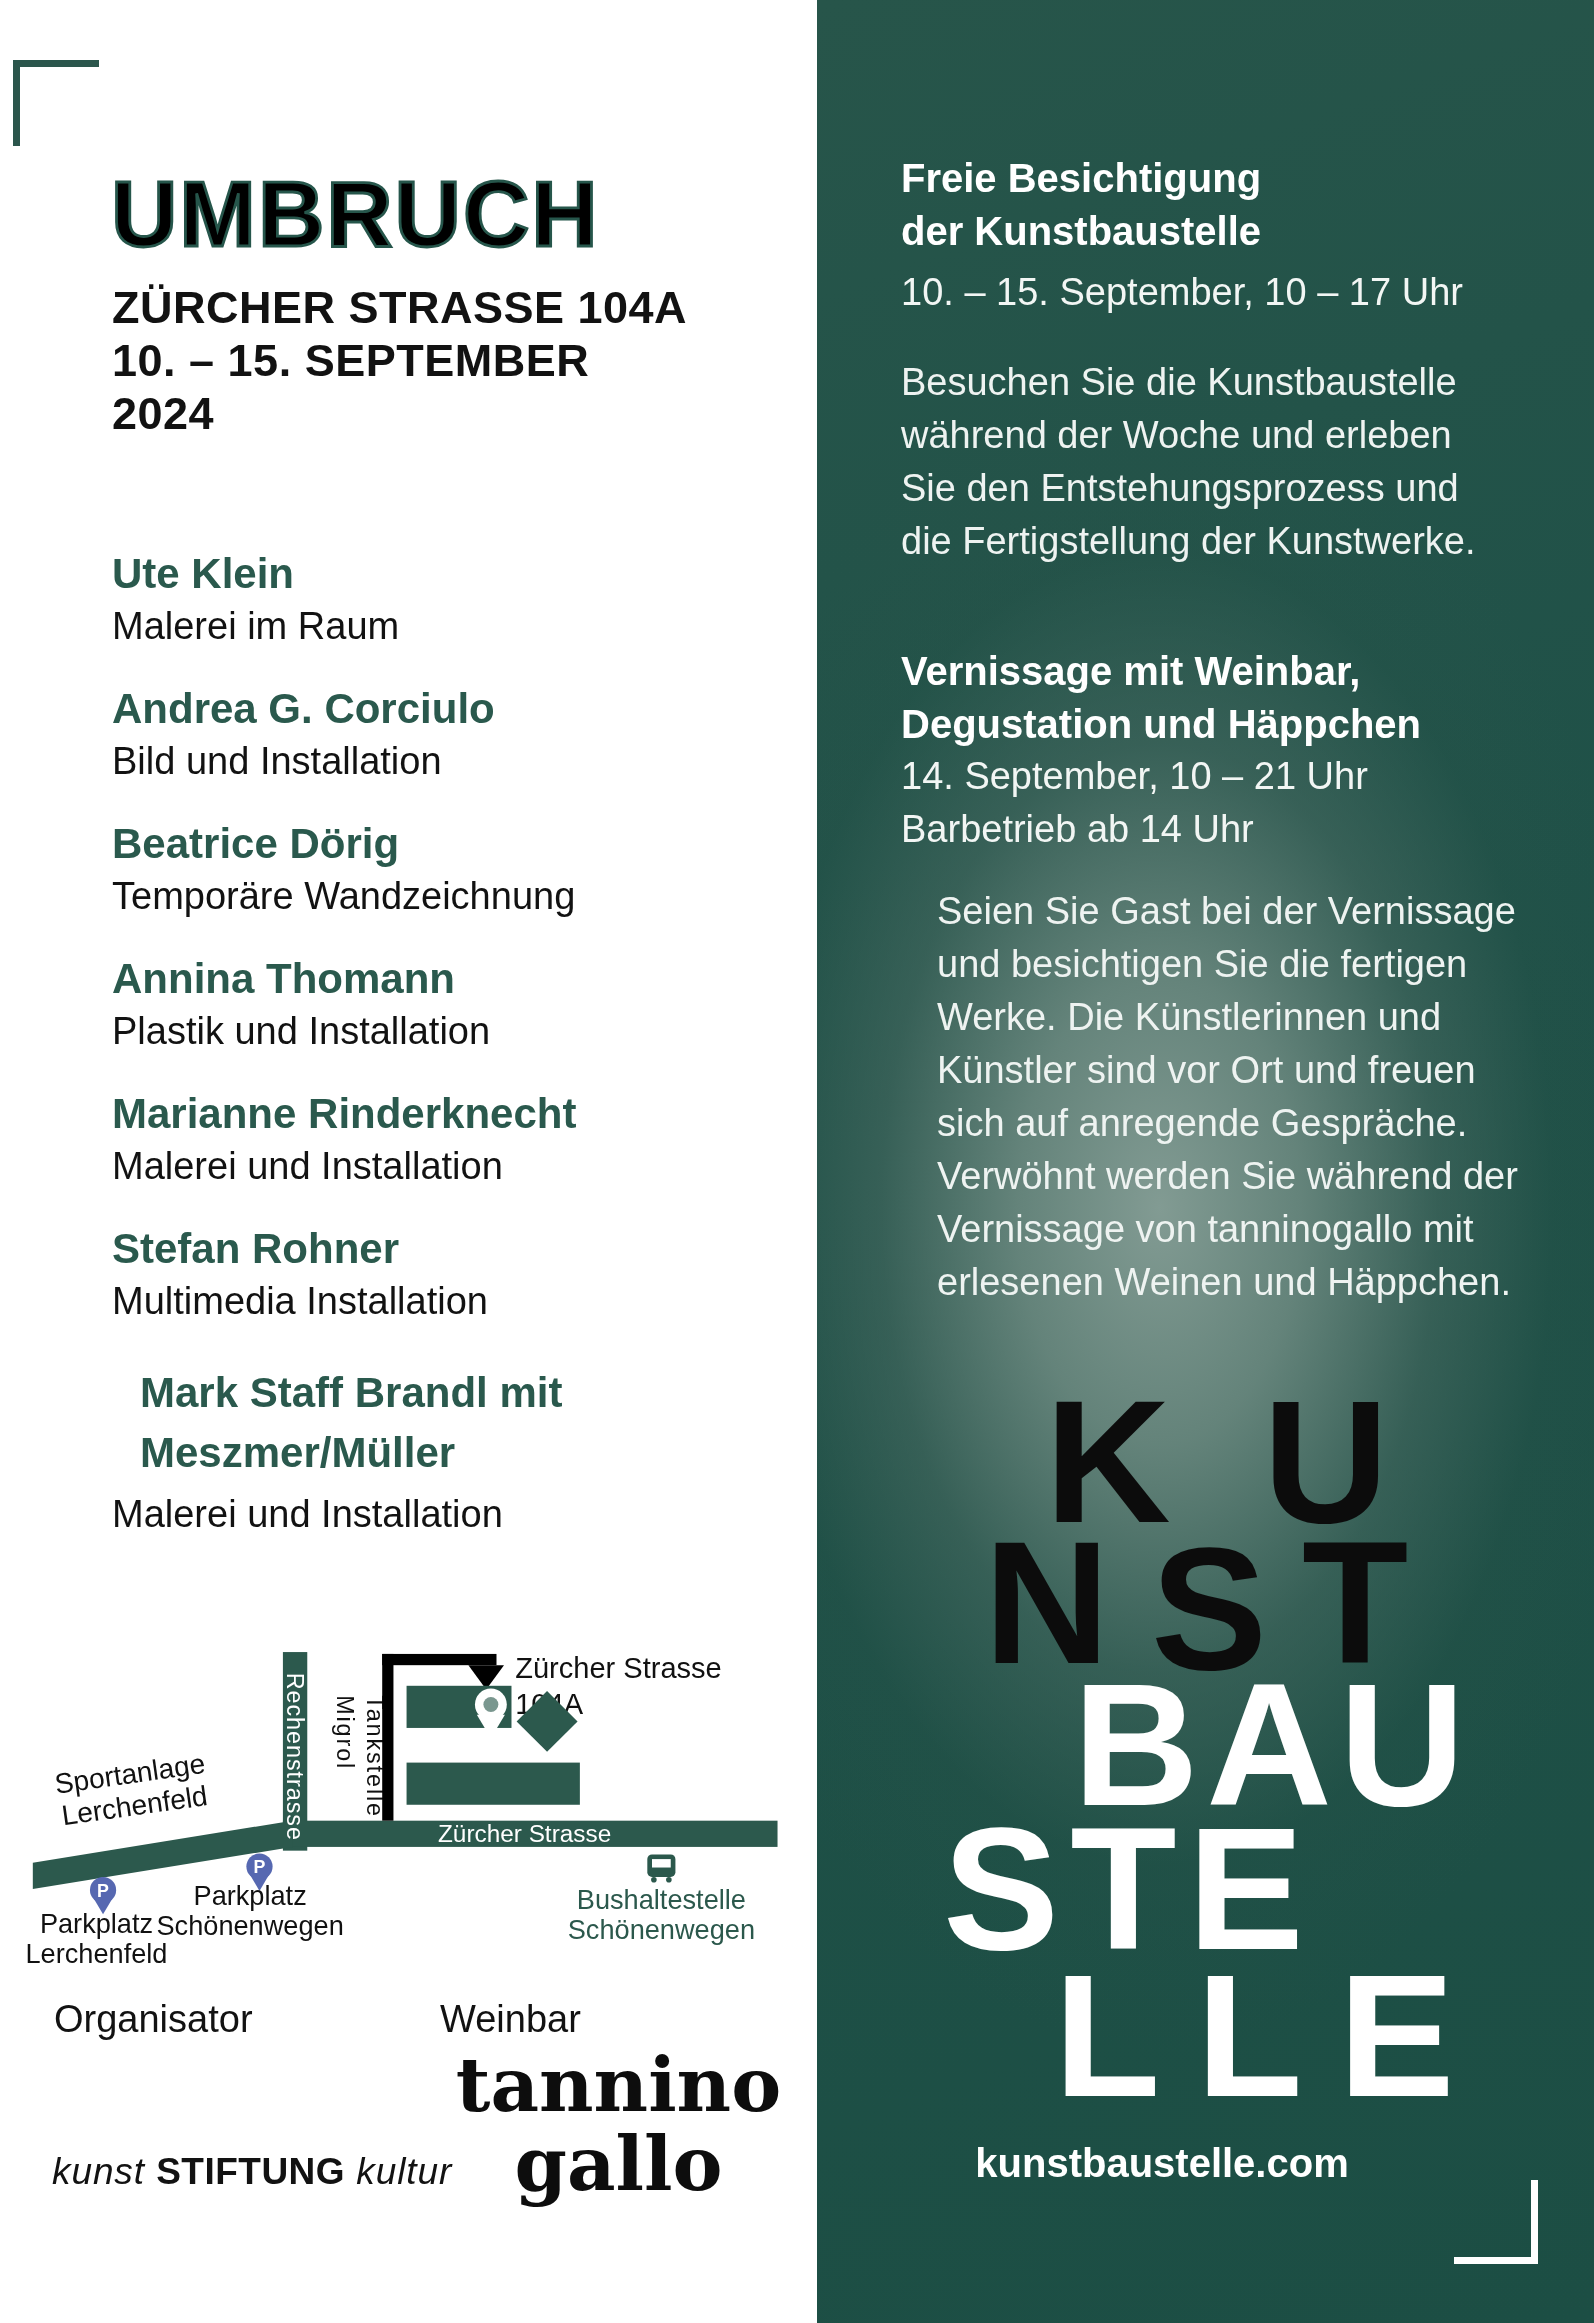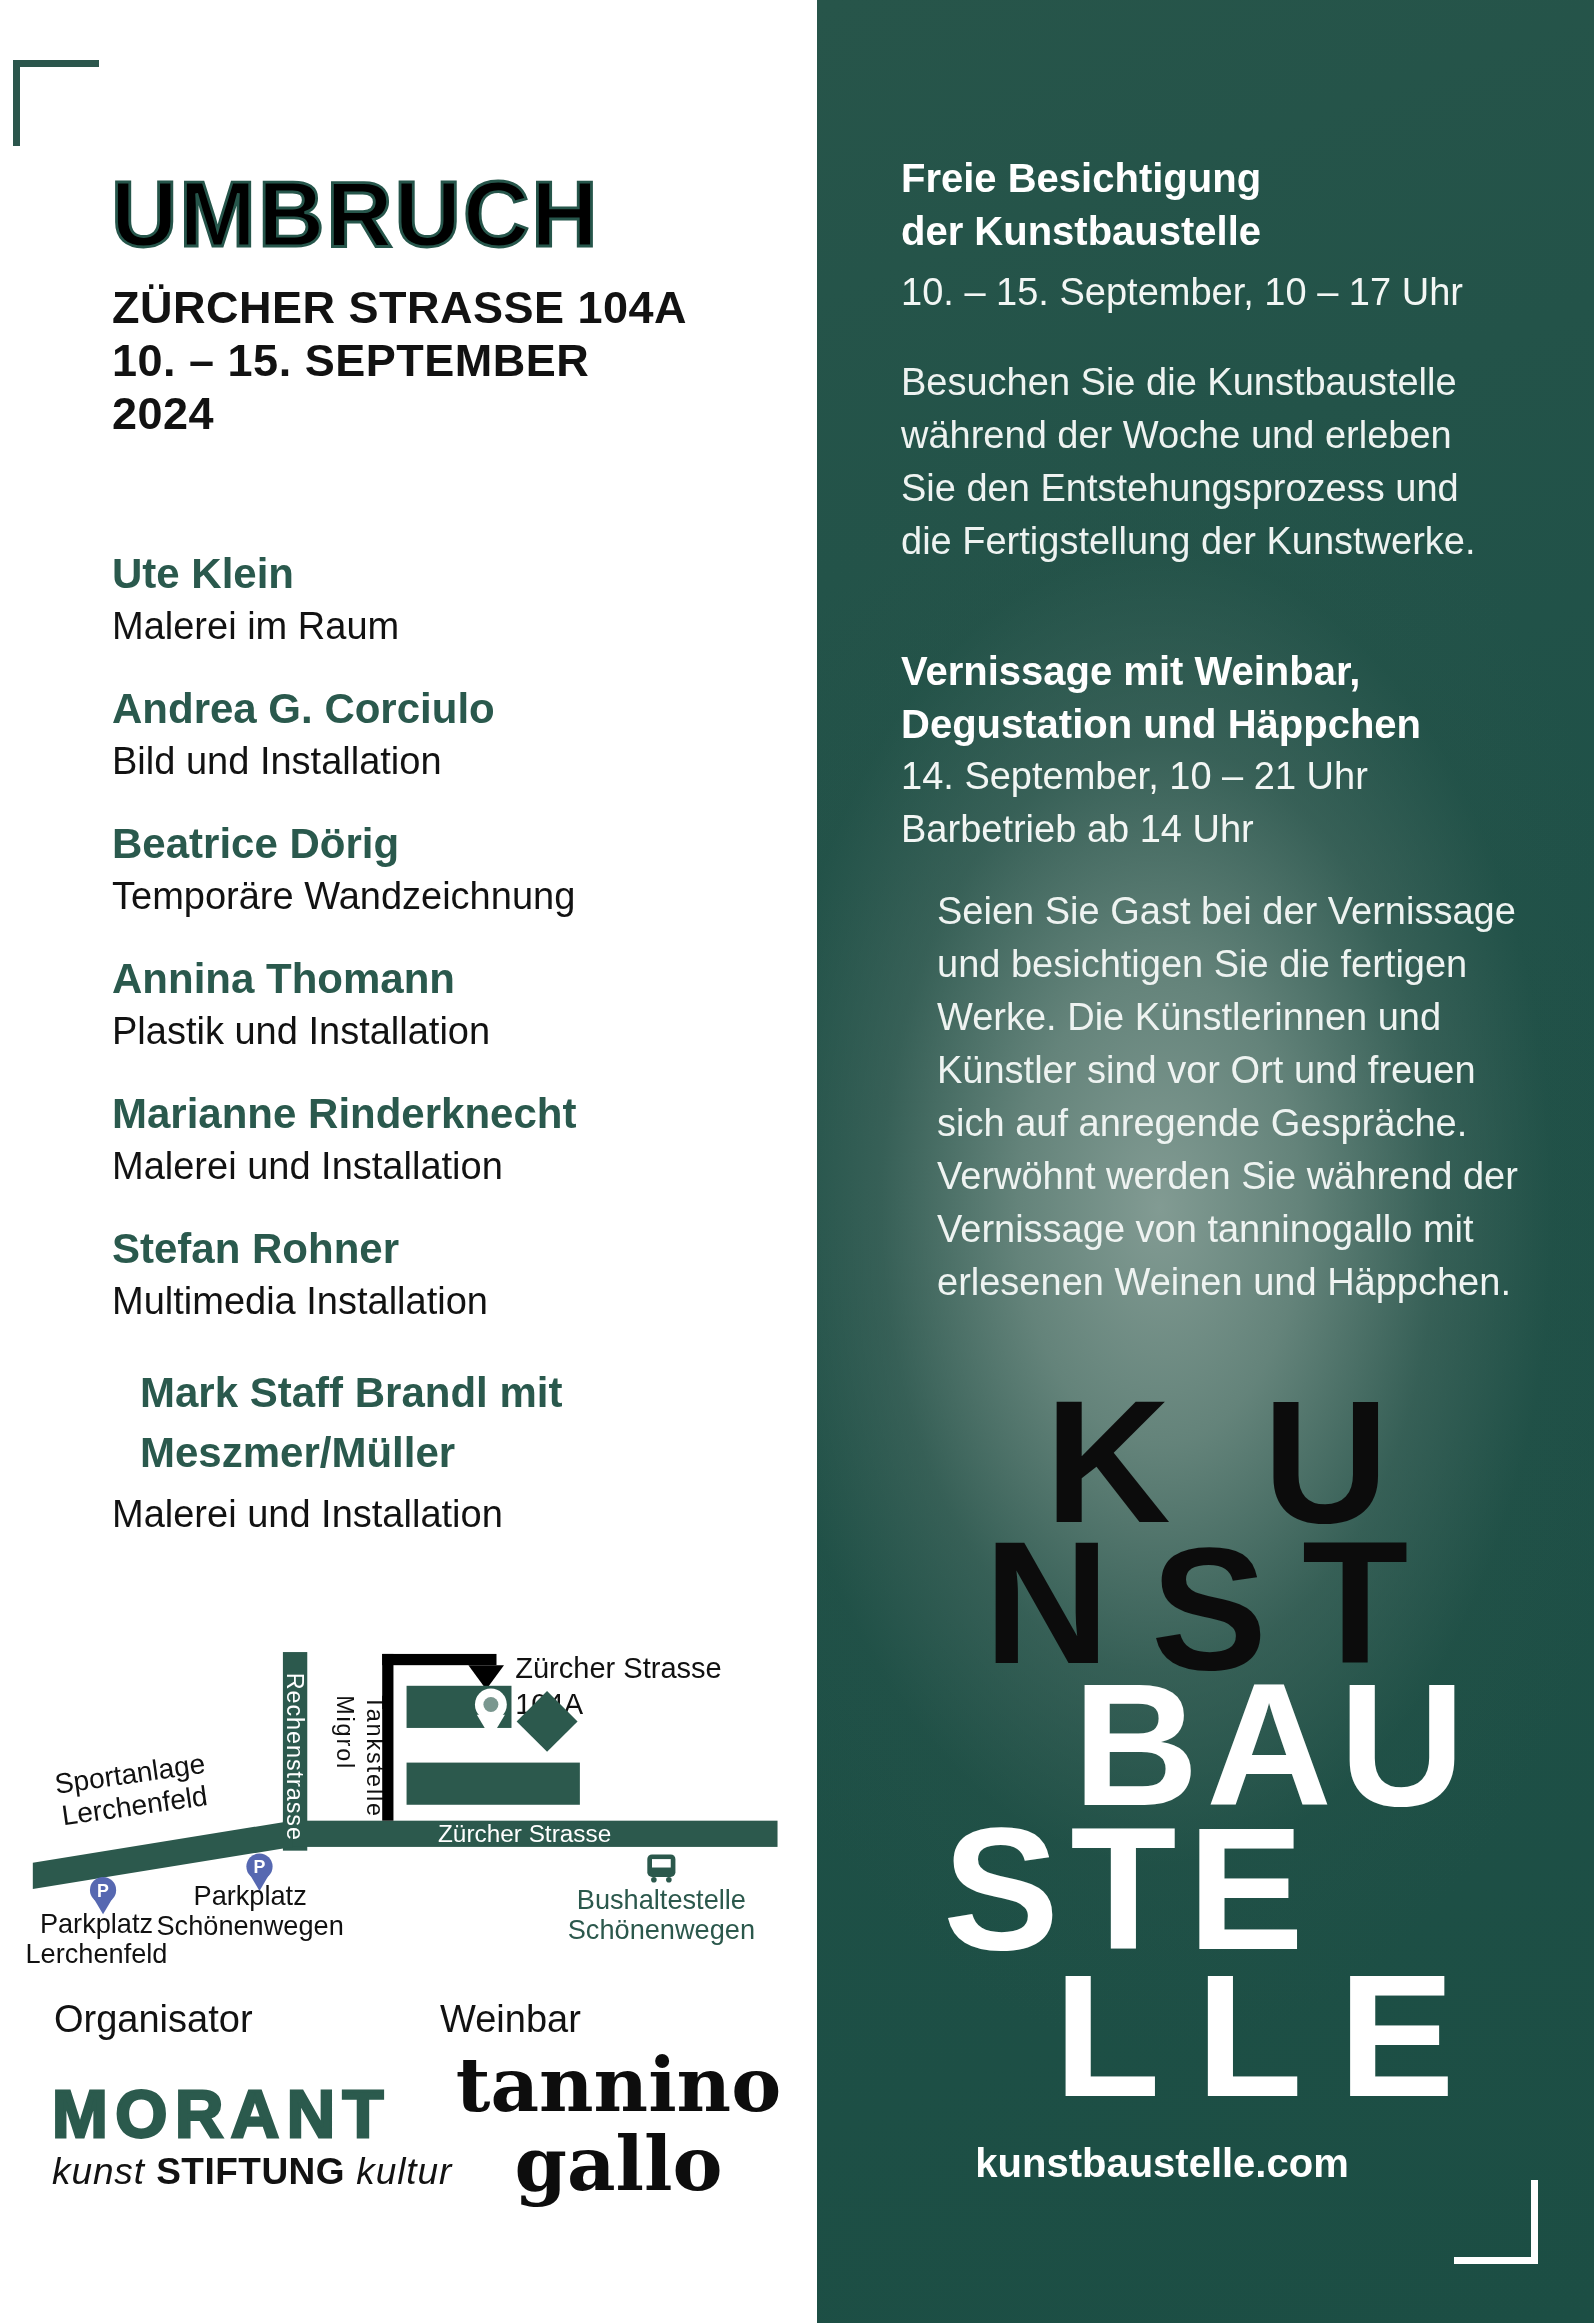"MORANT" div.morant { html: <div>MORANT</div> -> none }
